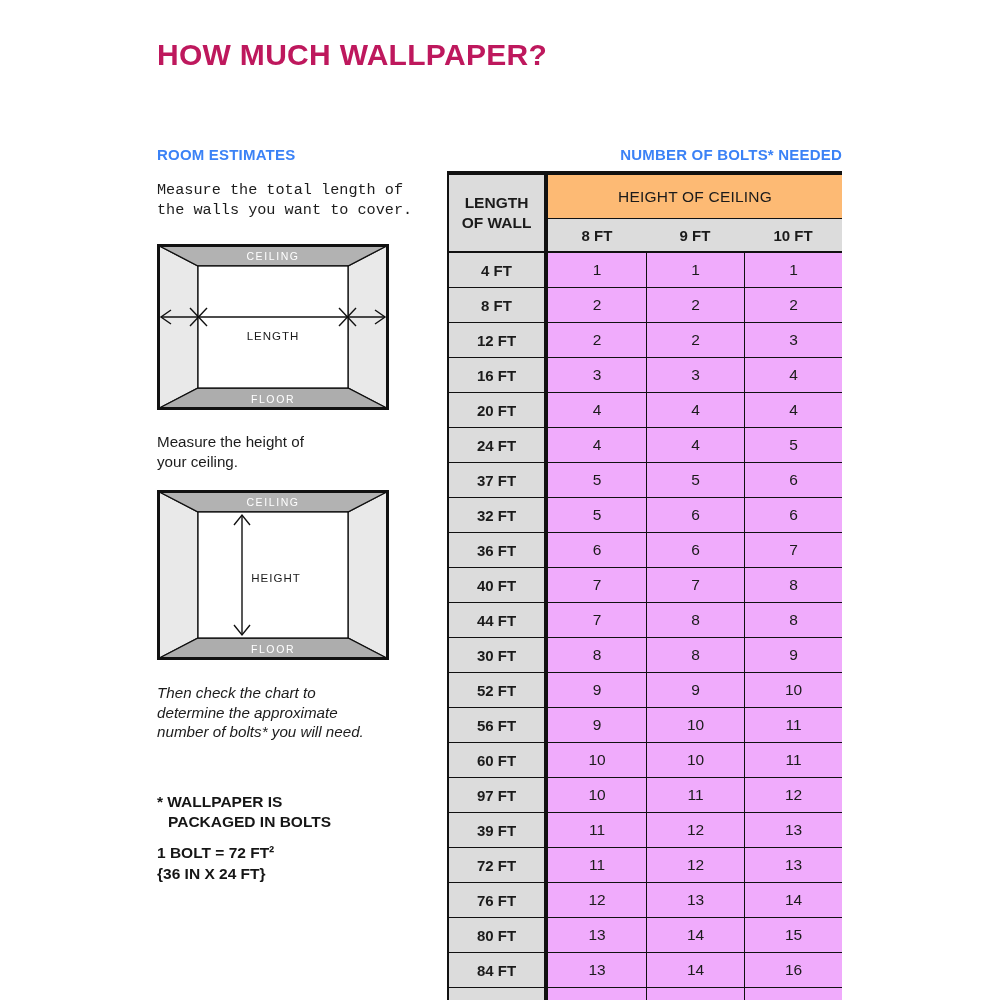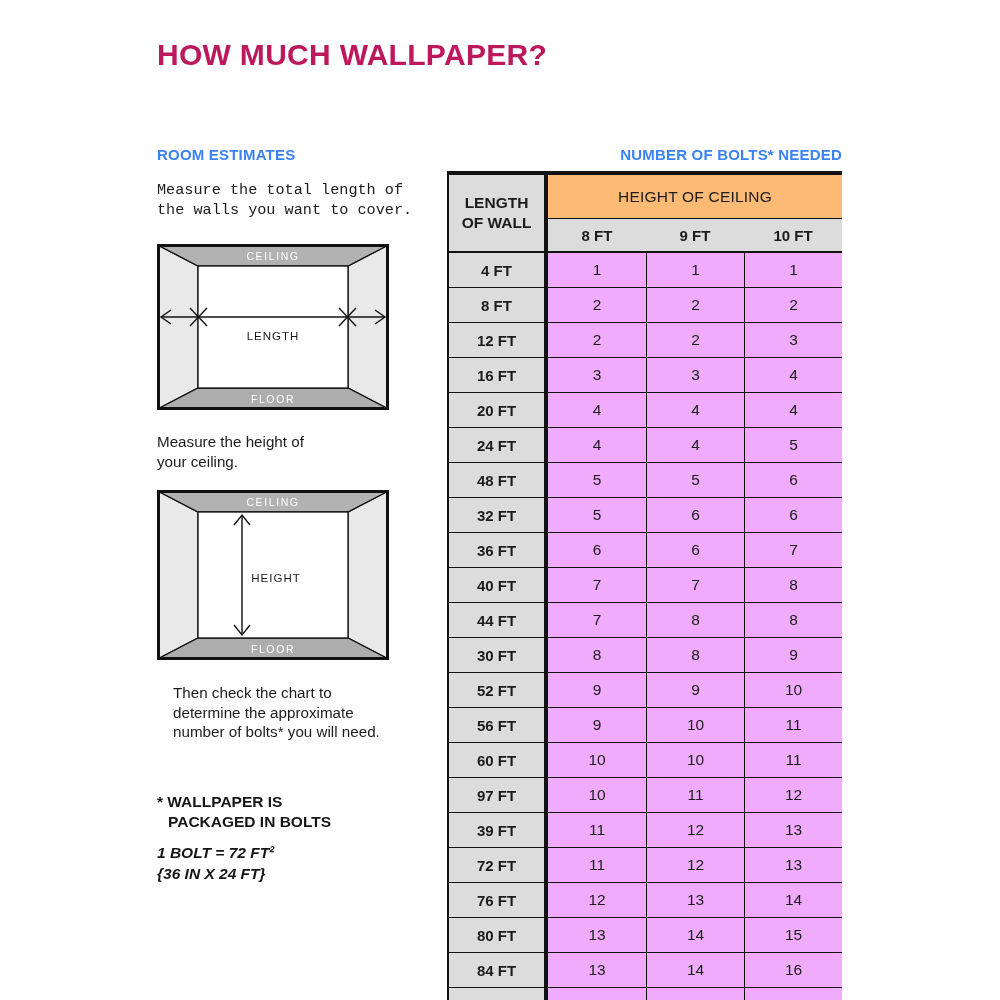"48 FT" div.cell { text: 48 -> 37 }
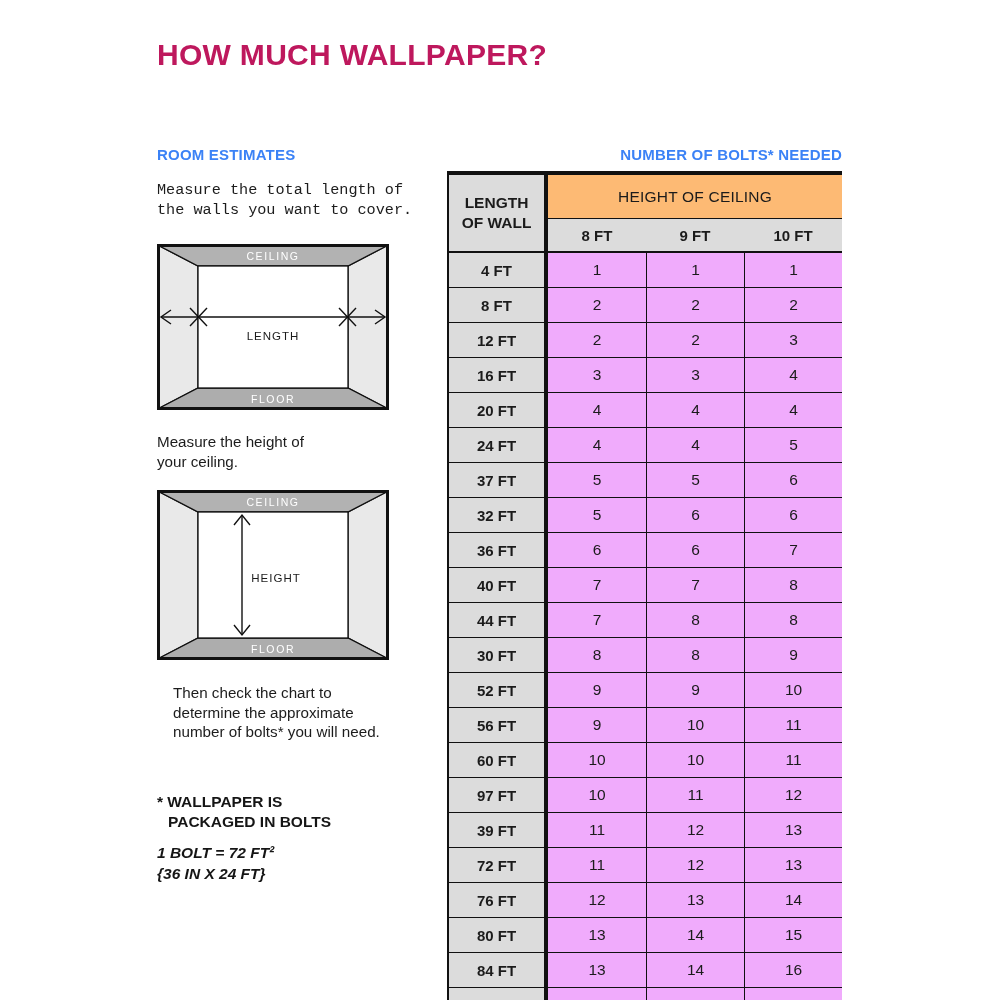"Then check the chart to" p.abs { font-style: none -> italic; left: 173px -> 157px }
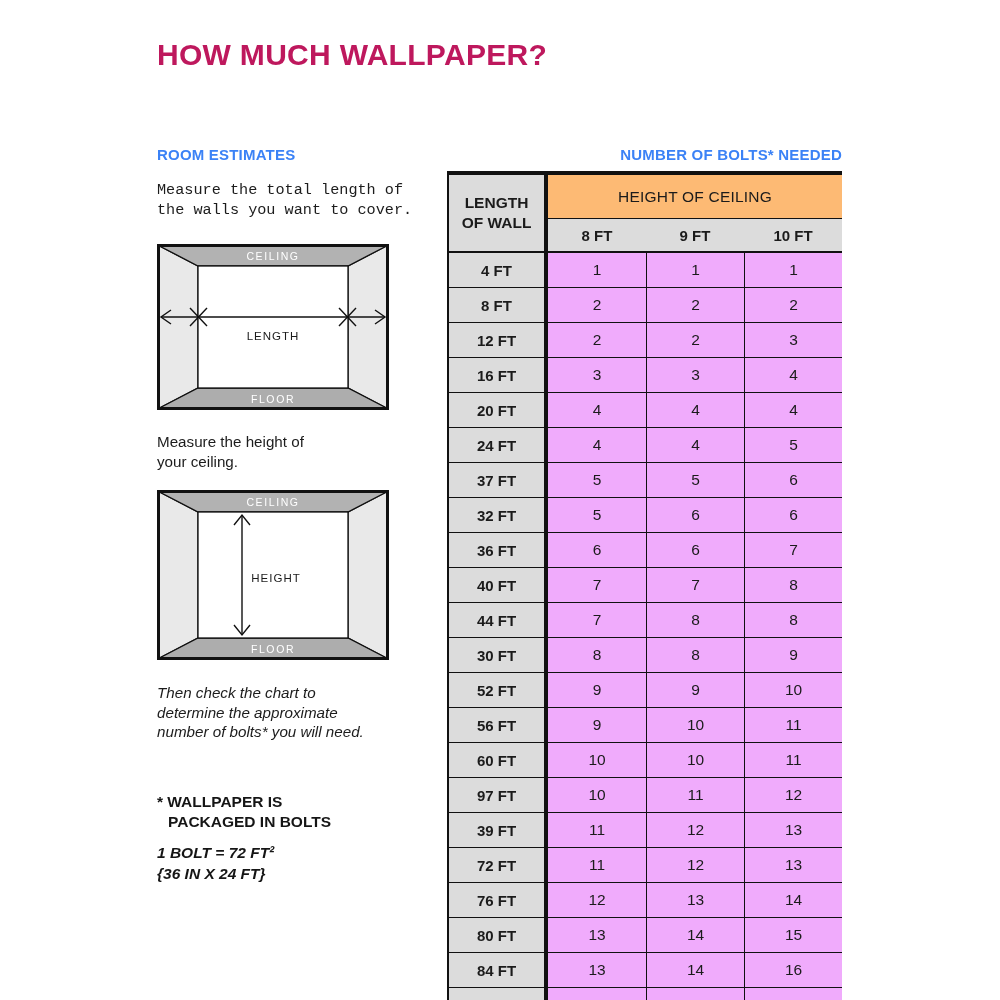"1 BOLT = 72 FT²" .boltnote { font-style: italic -> none }
